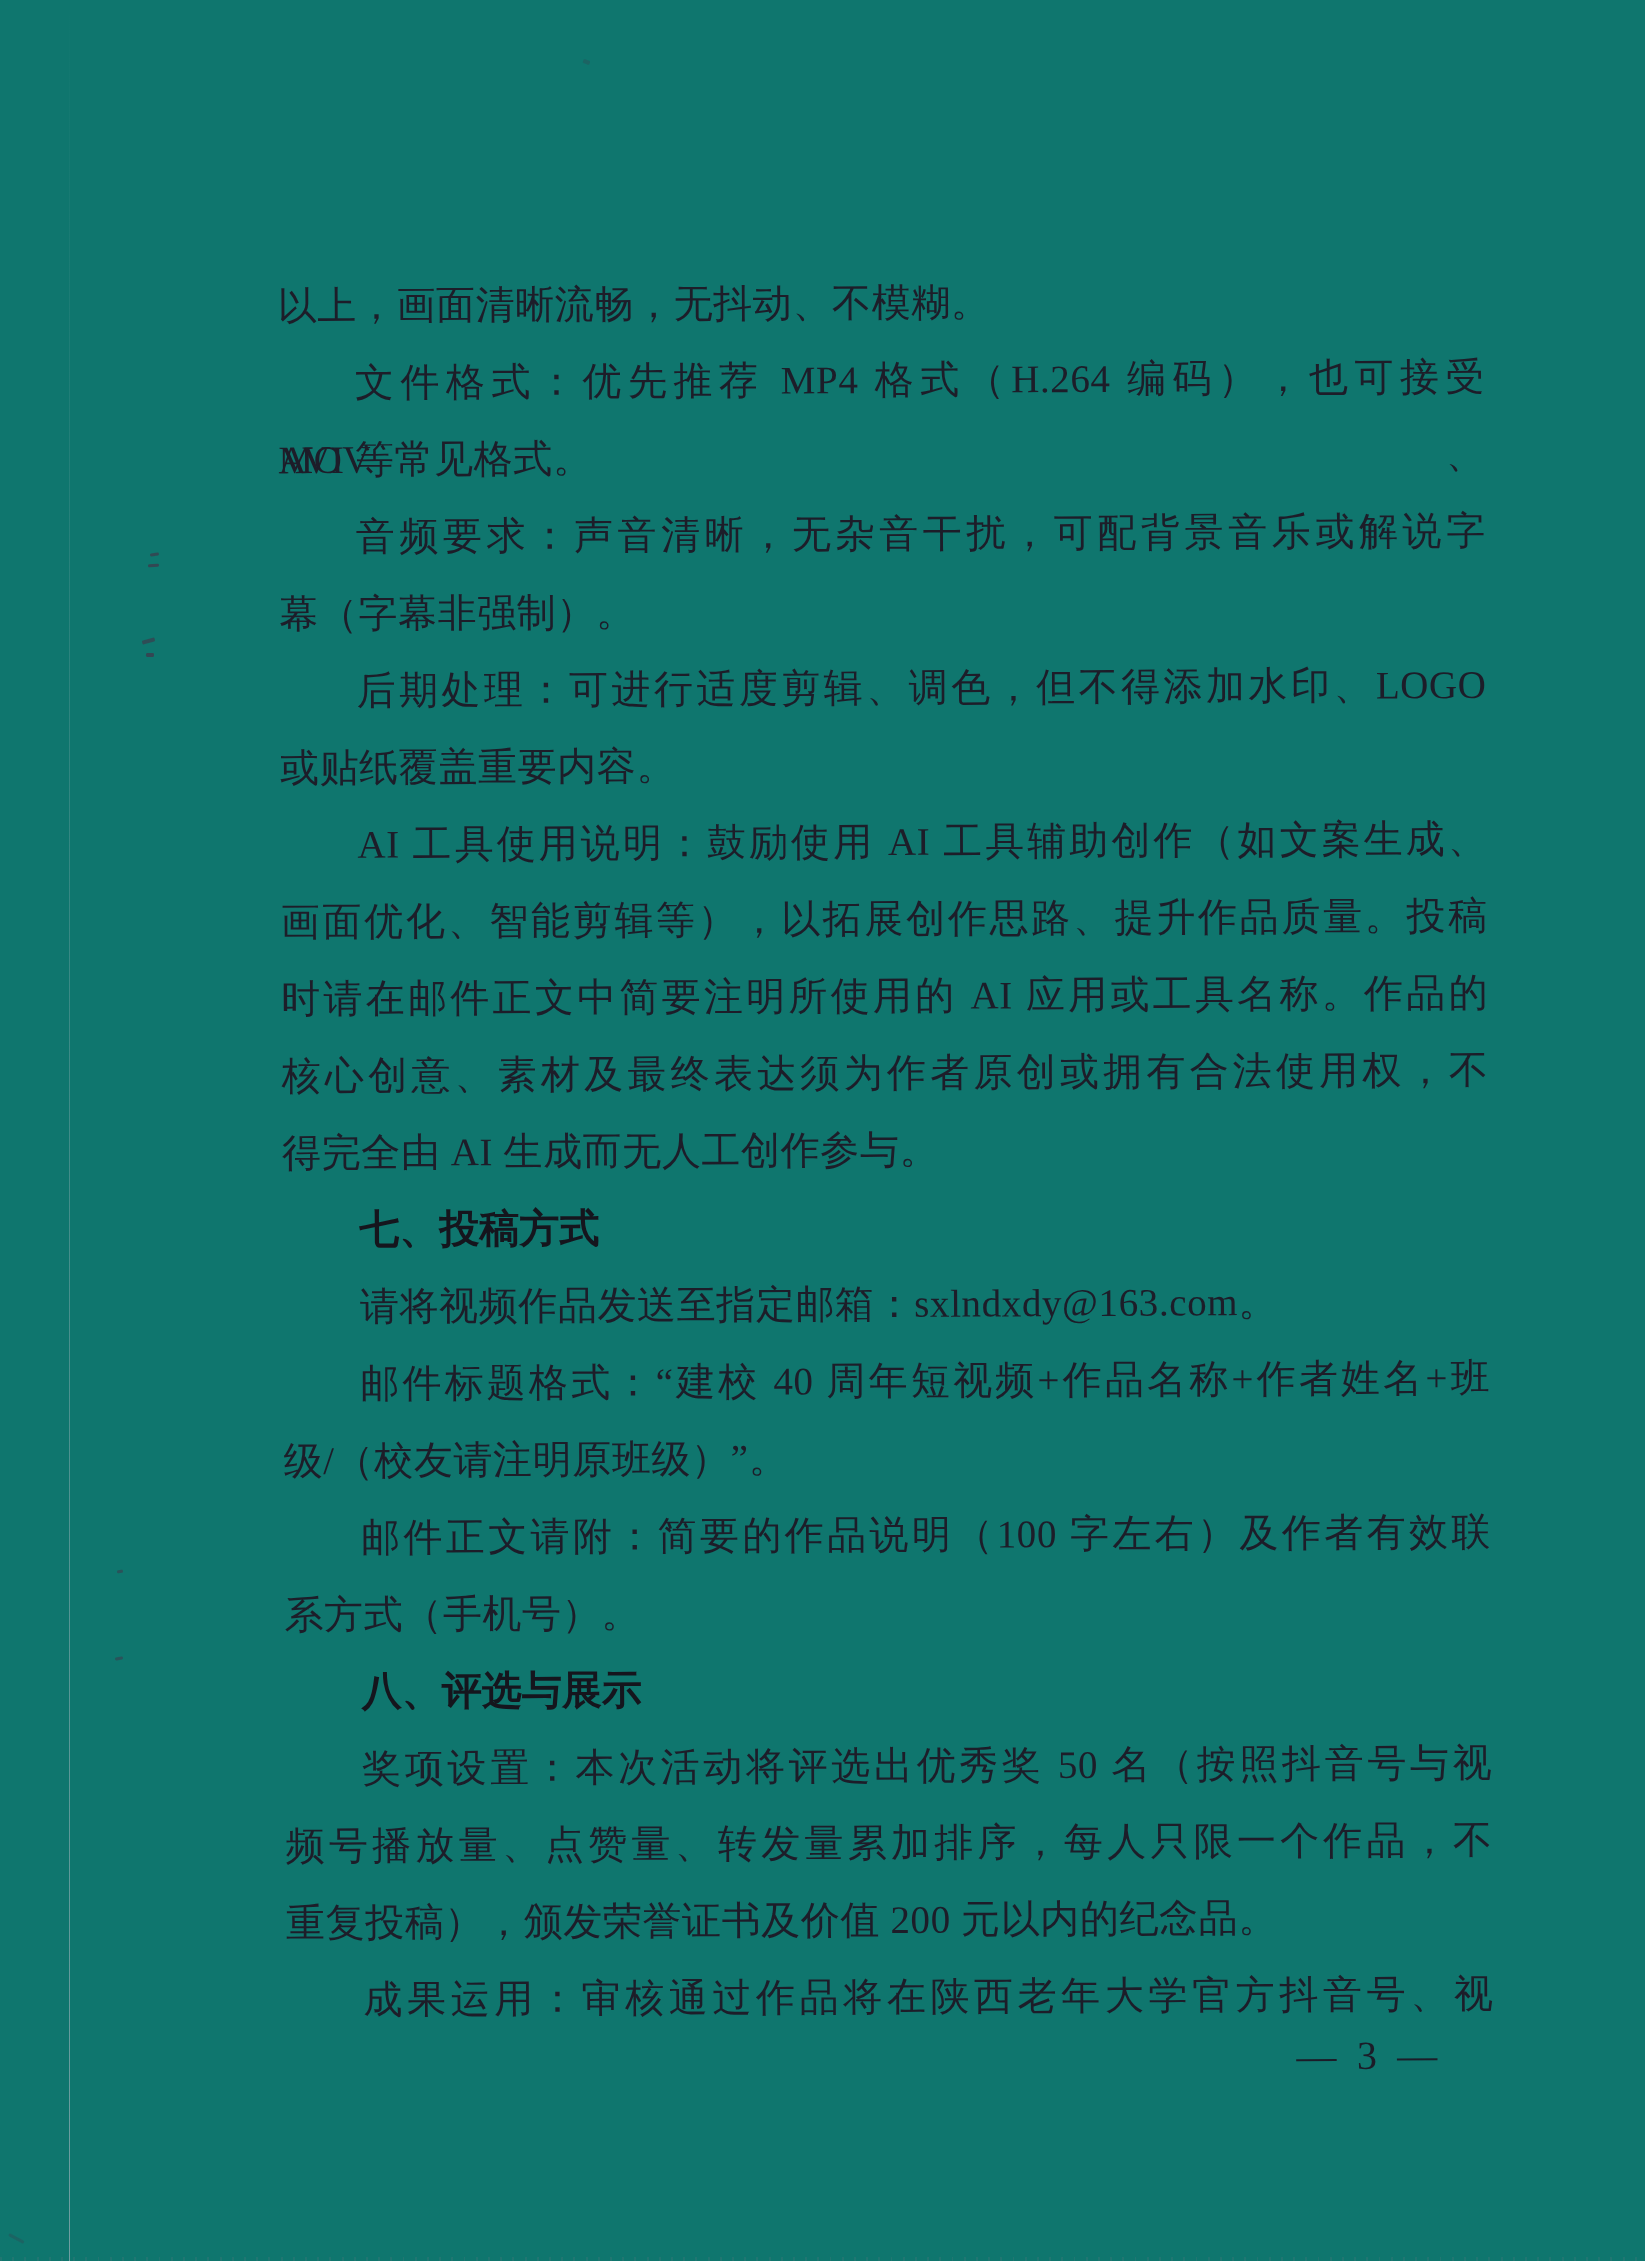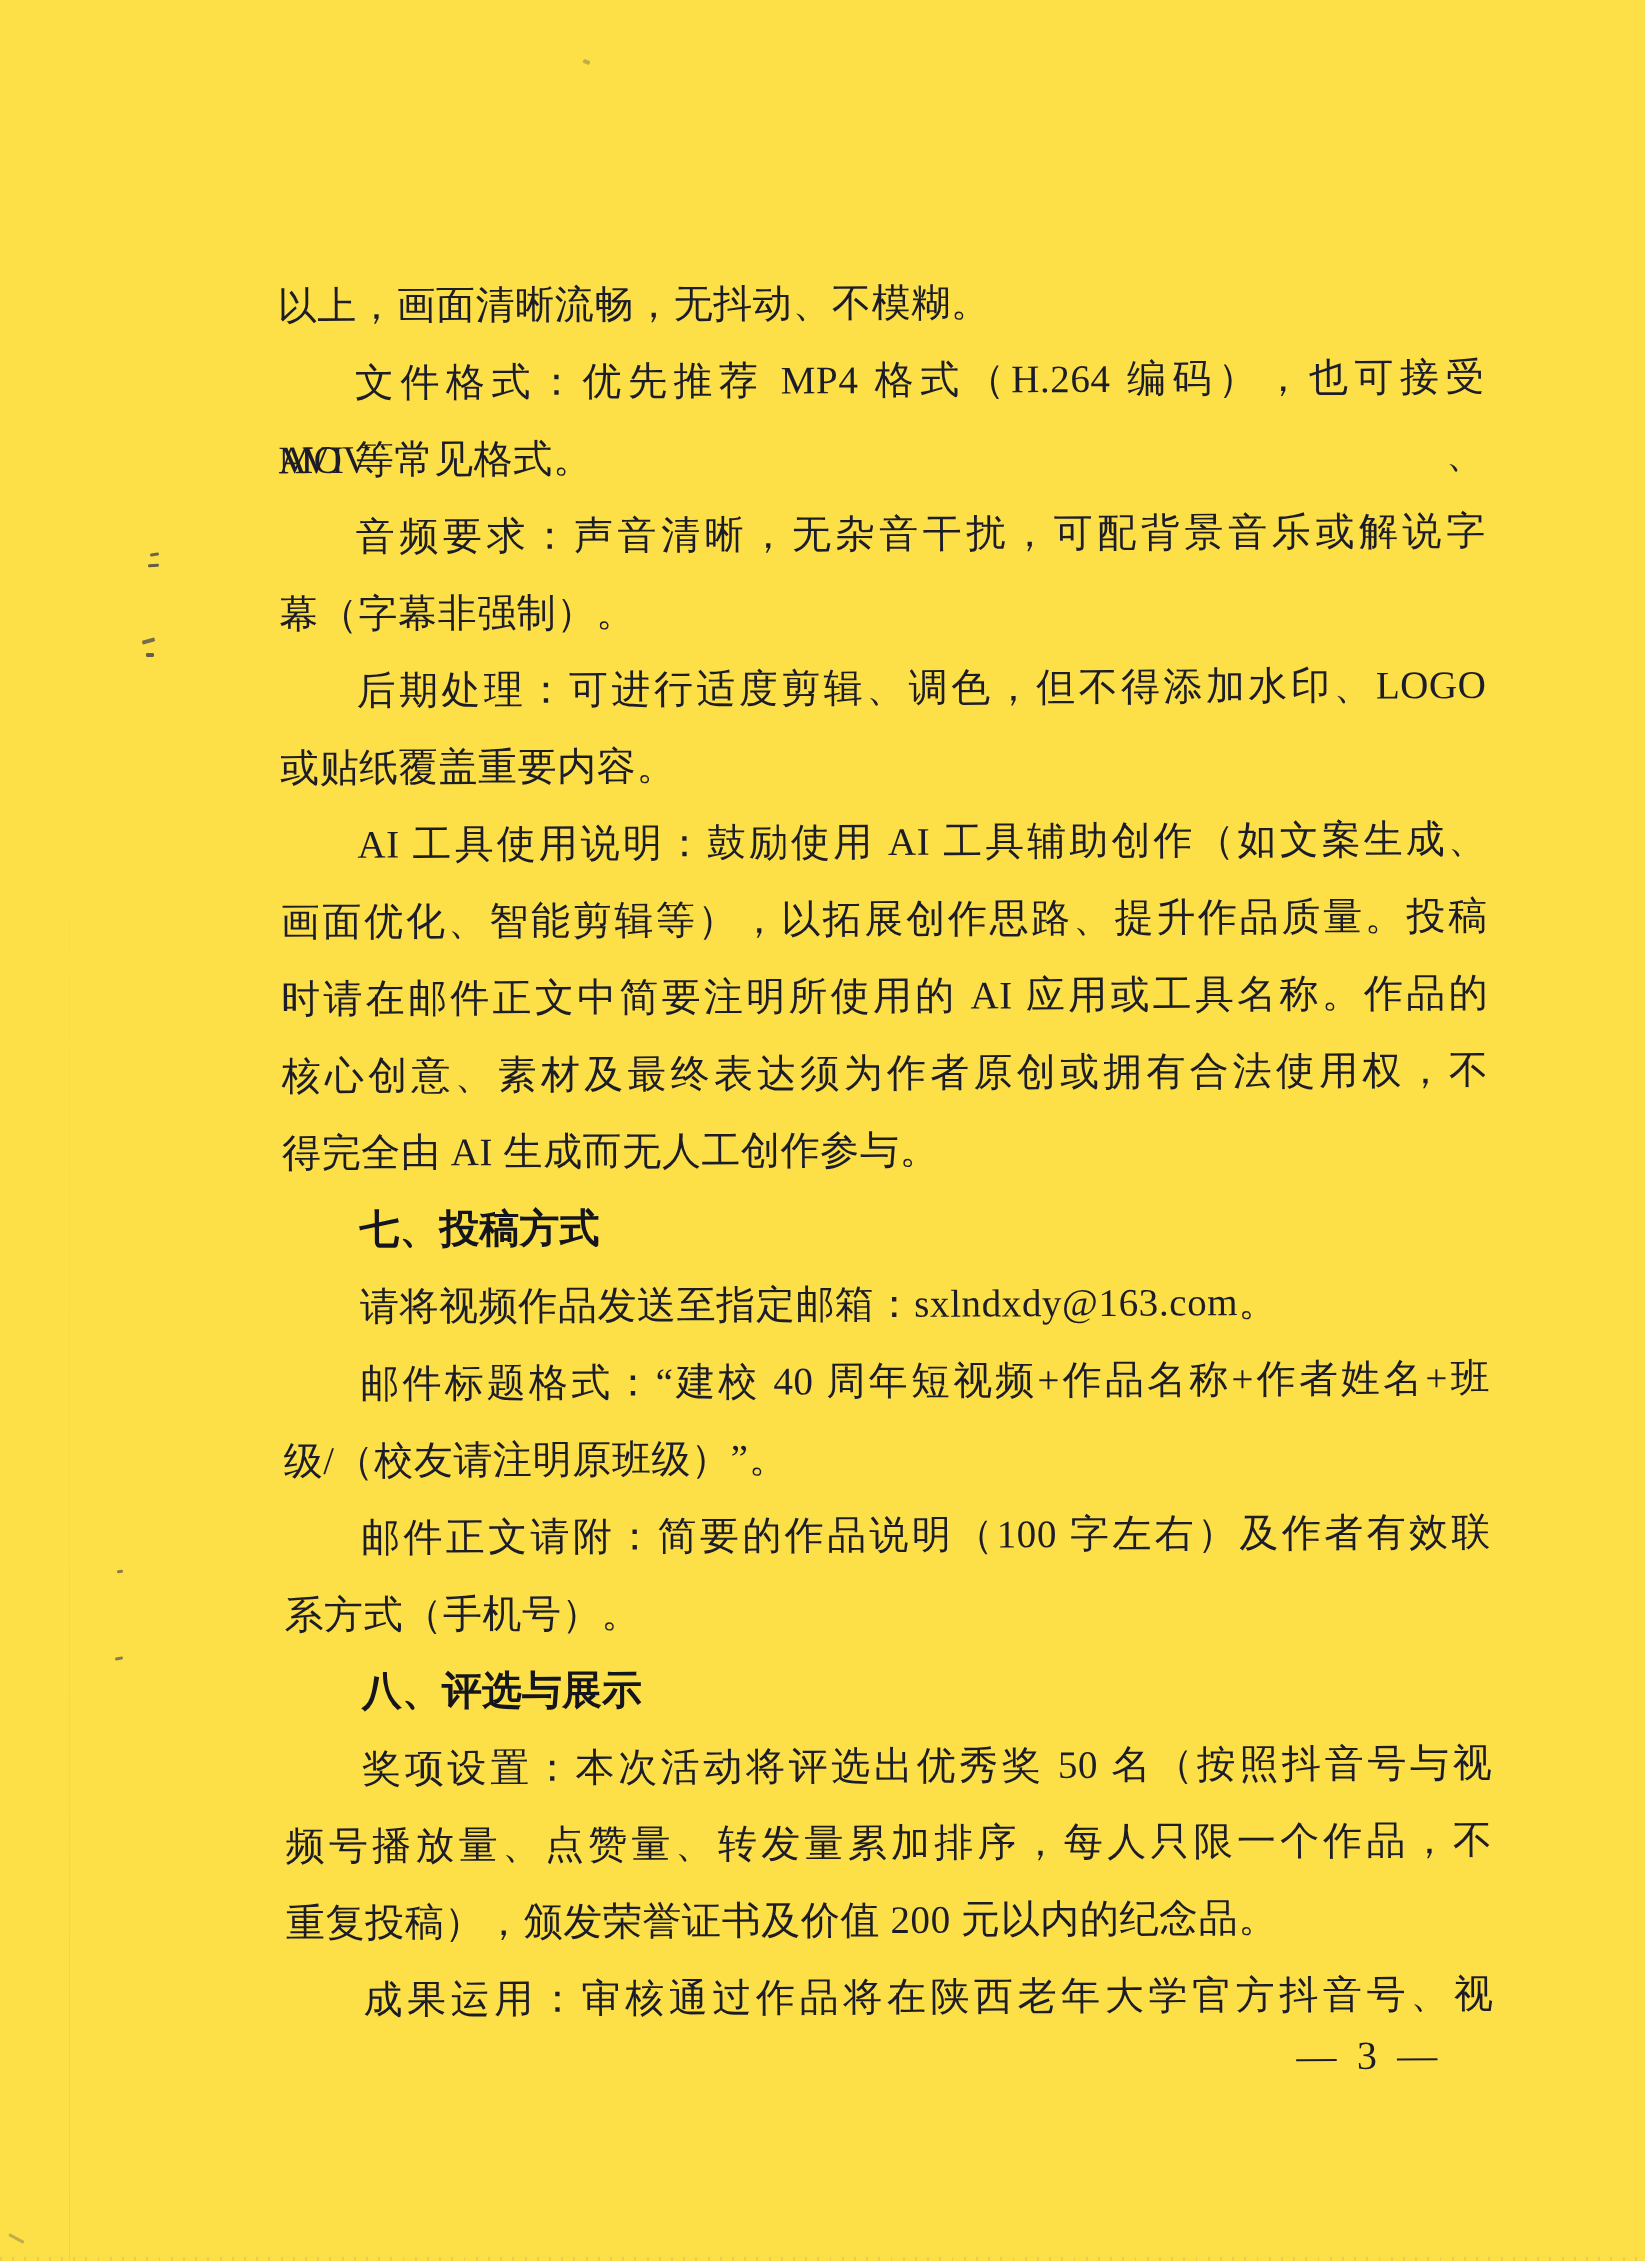"以上，画面清晰流畅，无抖动、不模糊。" .page { background: #fde047 -> #0f766e }
